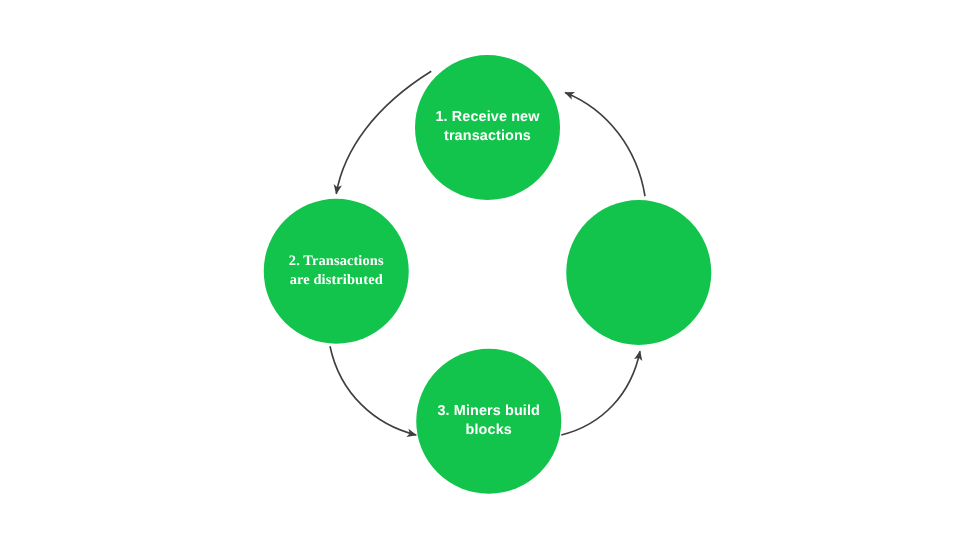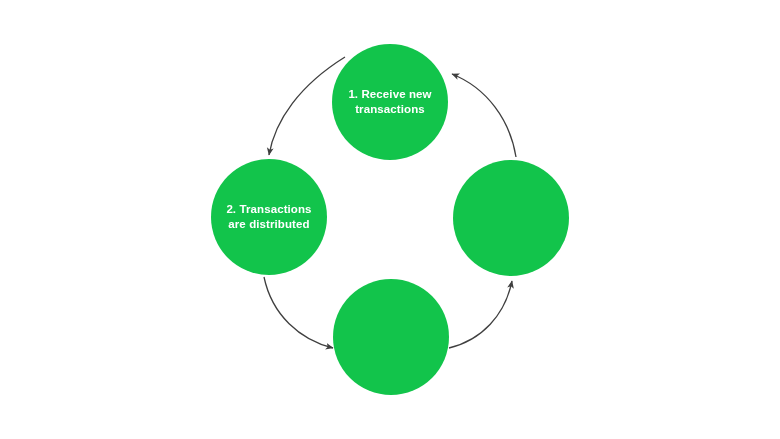"2. Transactions" div.node-label { font-family: none -> Liberation Serif, serif }
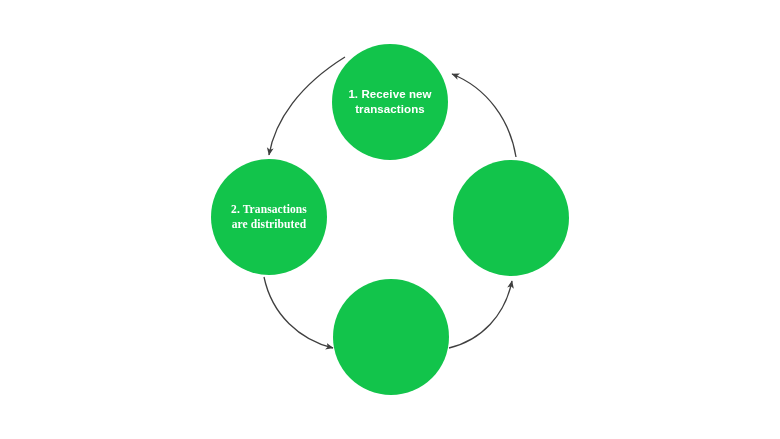"3. Miners build" div.node-label { html: none -> <div>3. Miners build blocks</div> }
